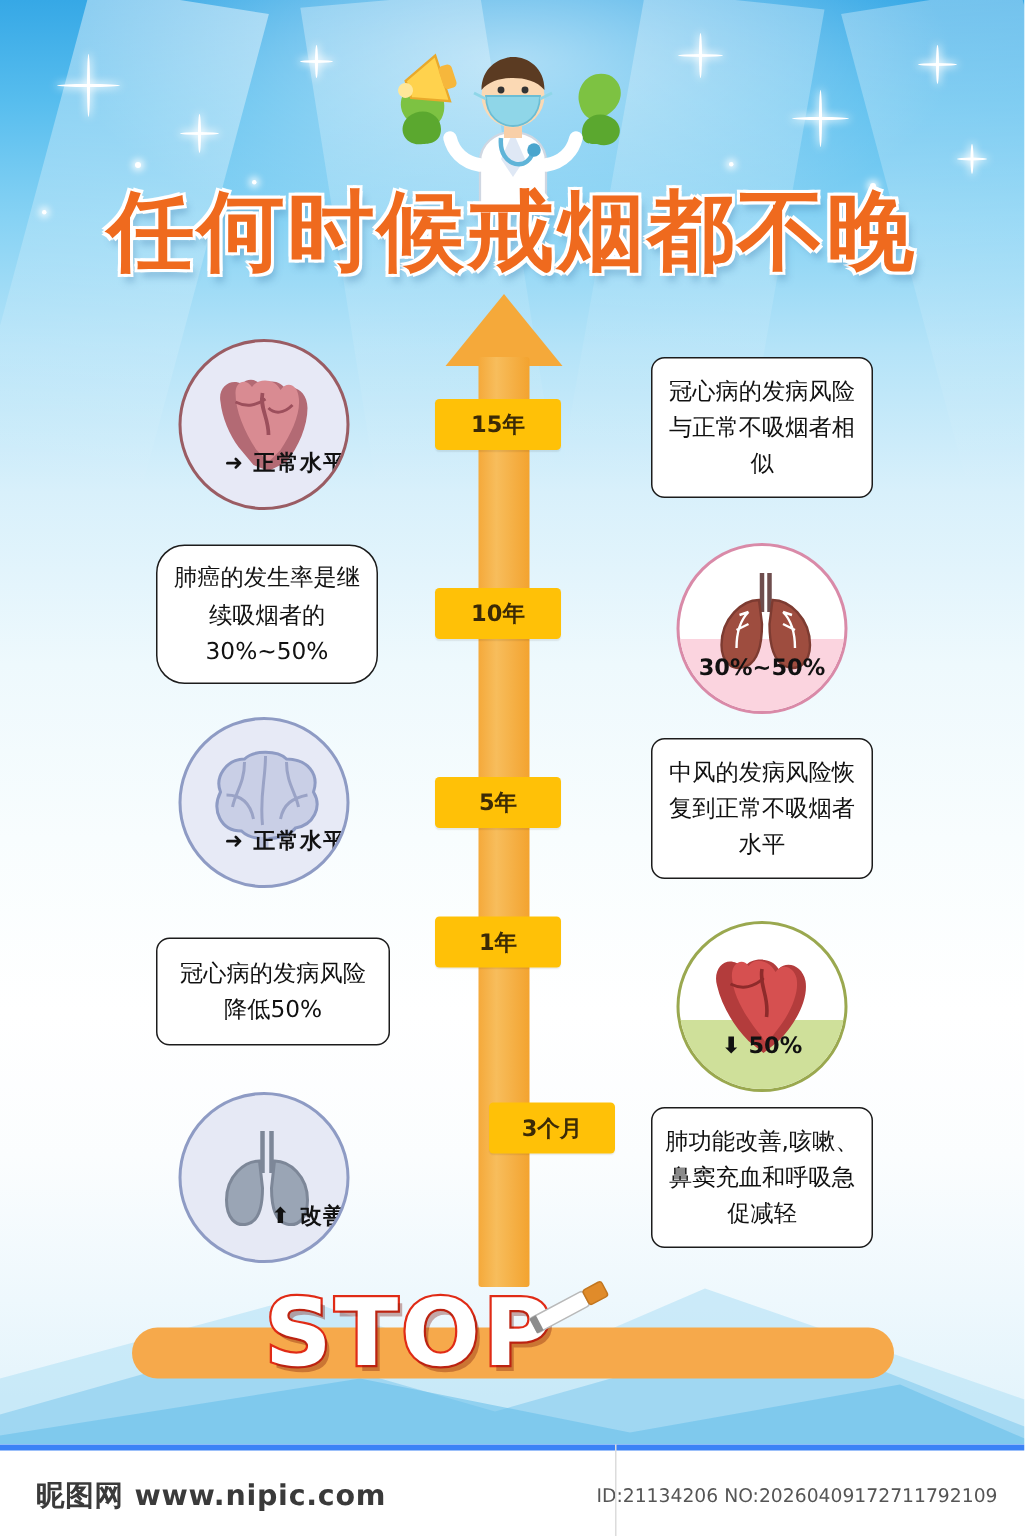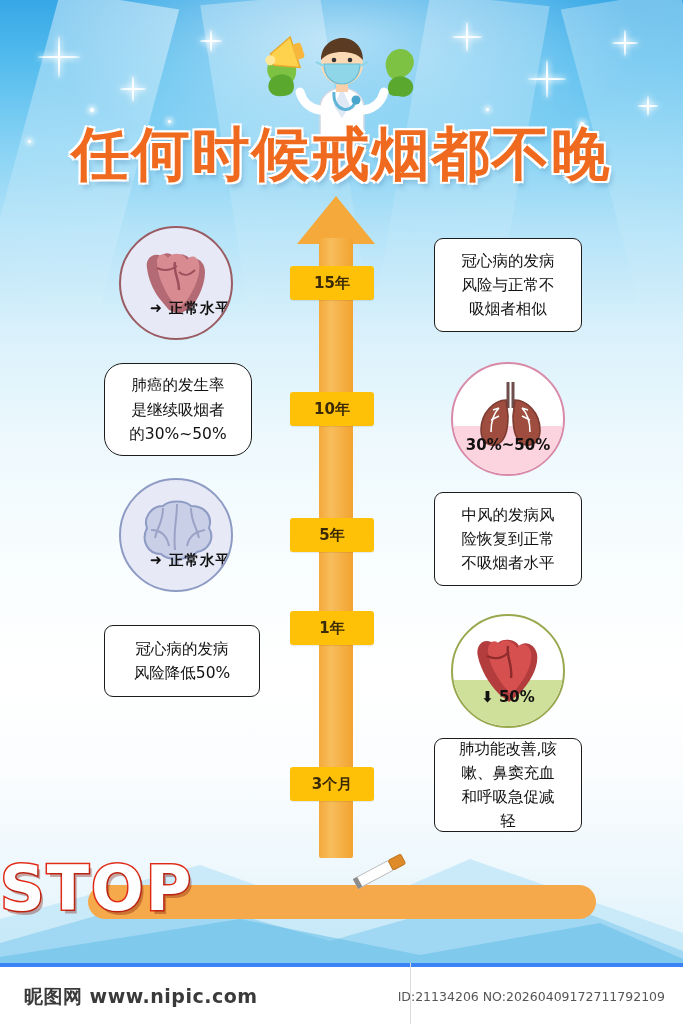"冠心病的发病风险与正常不吸烟者相似" .text-box { padding: 10px 24px -> 10px 8px }
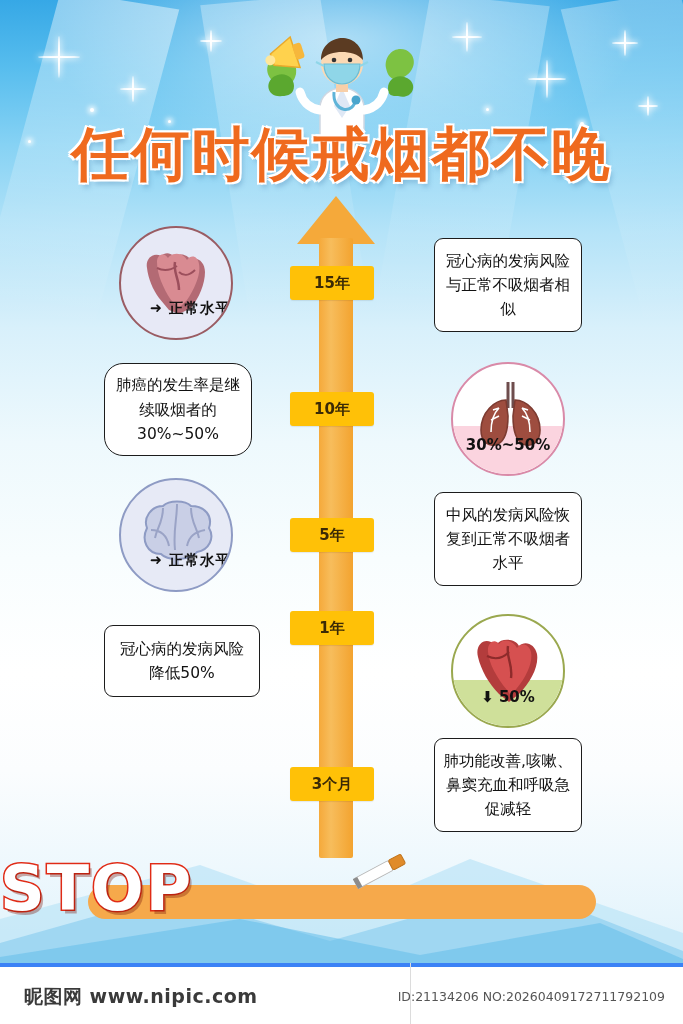"3个月" div.year-chip { margin-left: none -> 36px; top: 767px -> 735px }
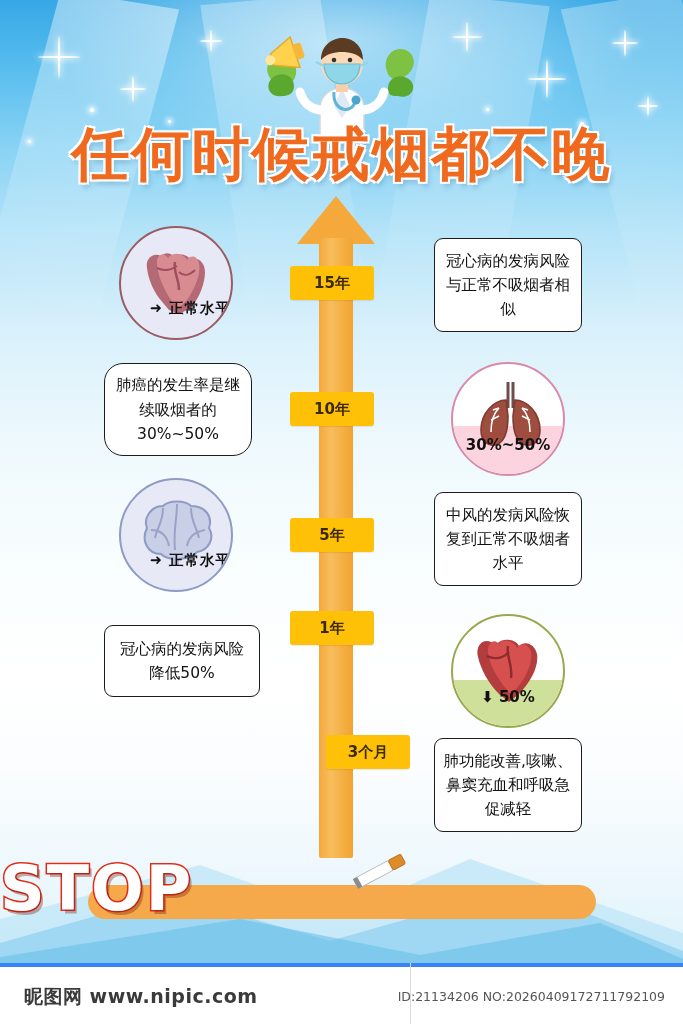"⬆ 改善" div.circle { html: none -> <div> <svg> <path></path> <path></path> <path></path> </svg> <div>⬆ 改善</div> </div> }
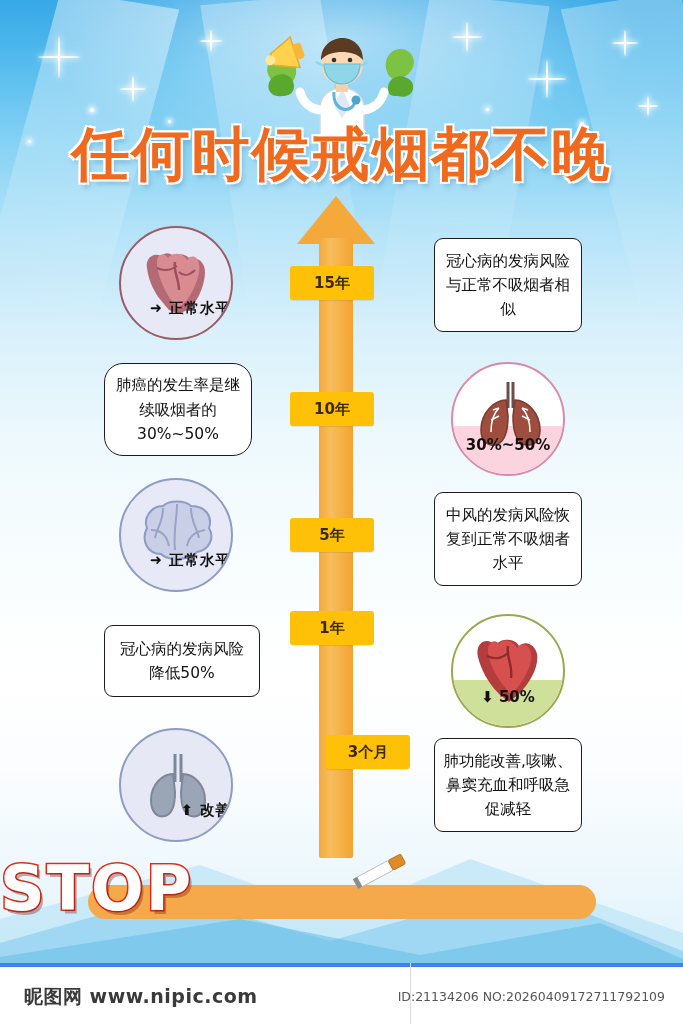"STOP" .stop-wrap { text-align: none -> center }
